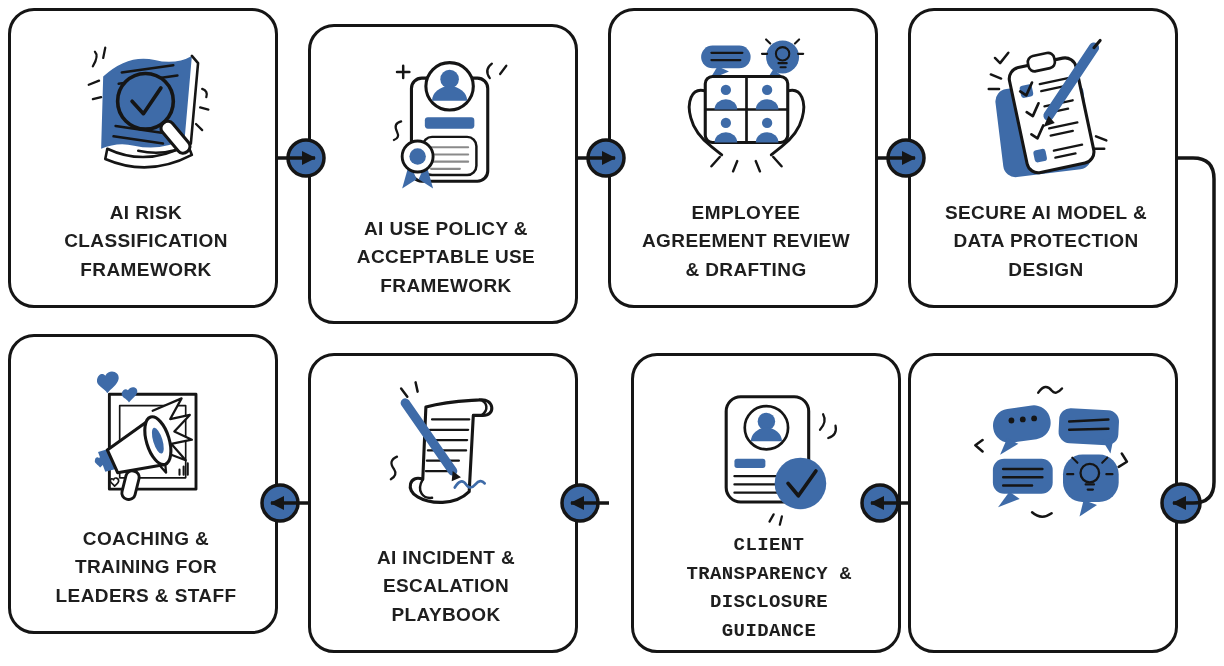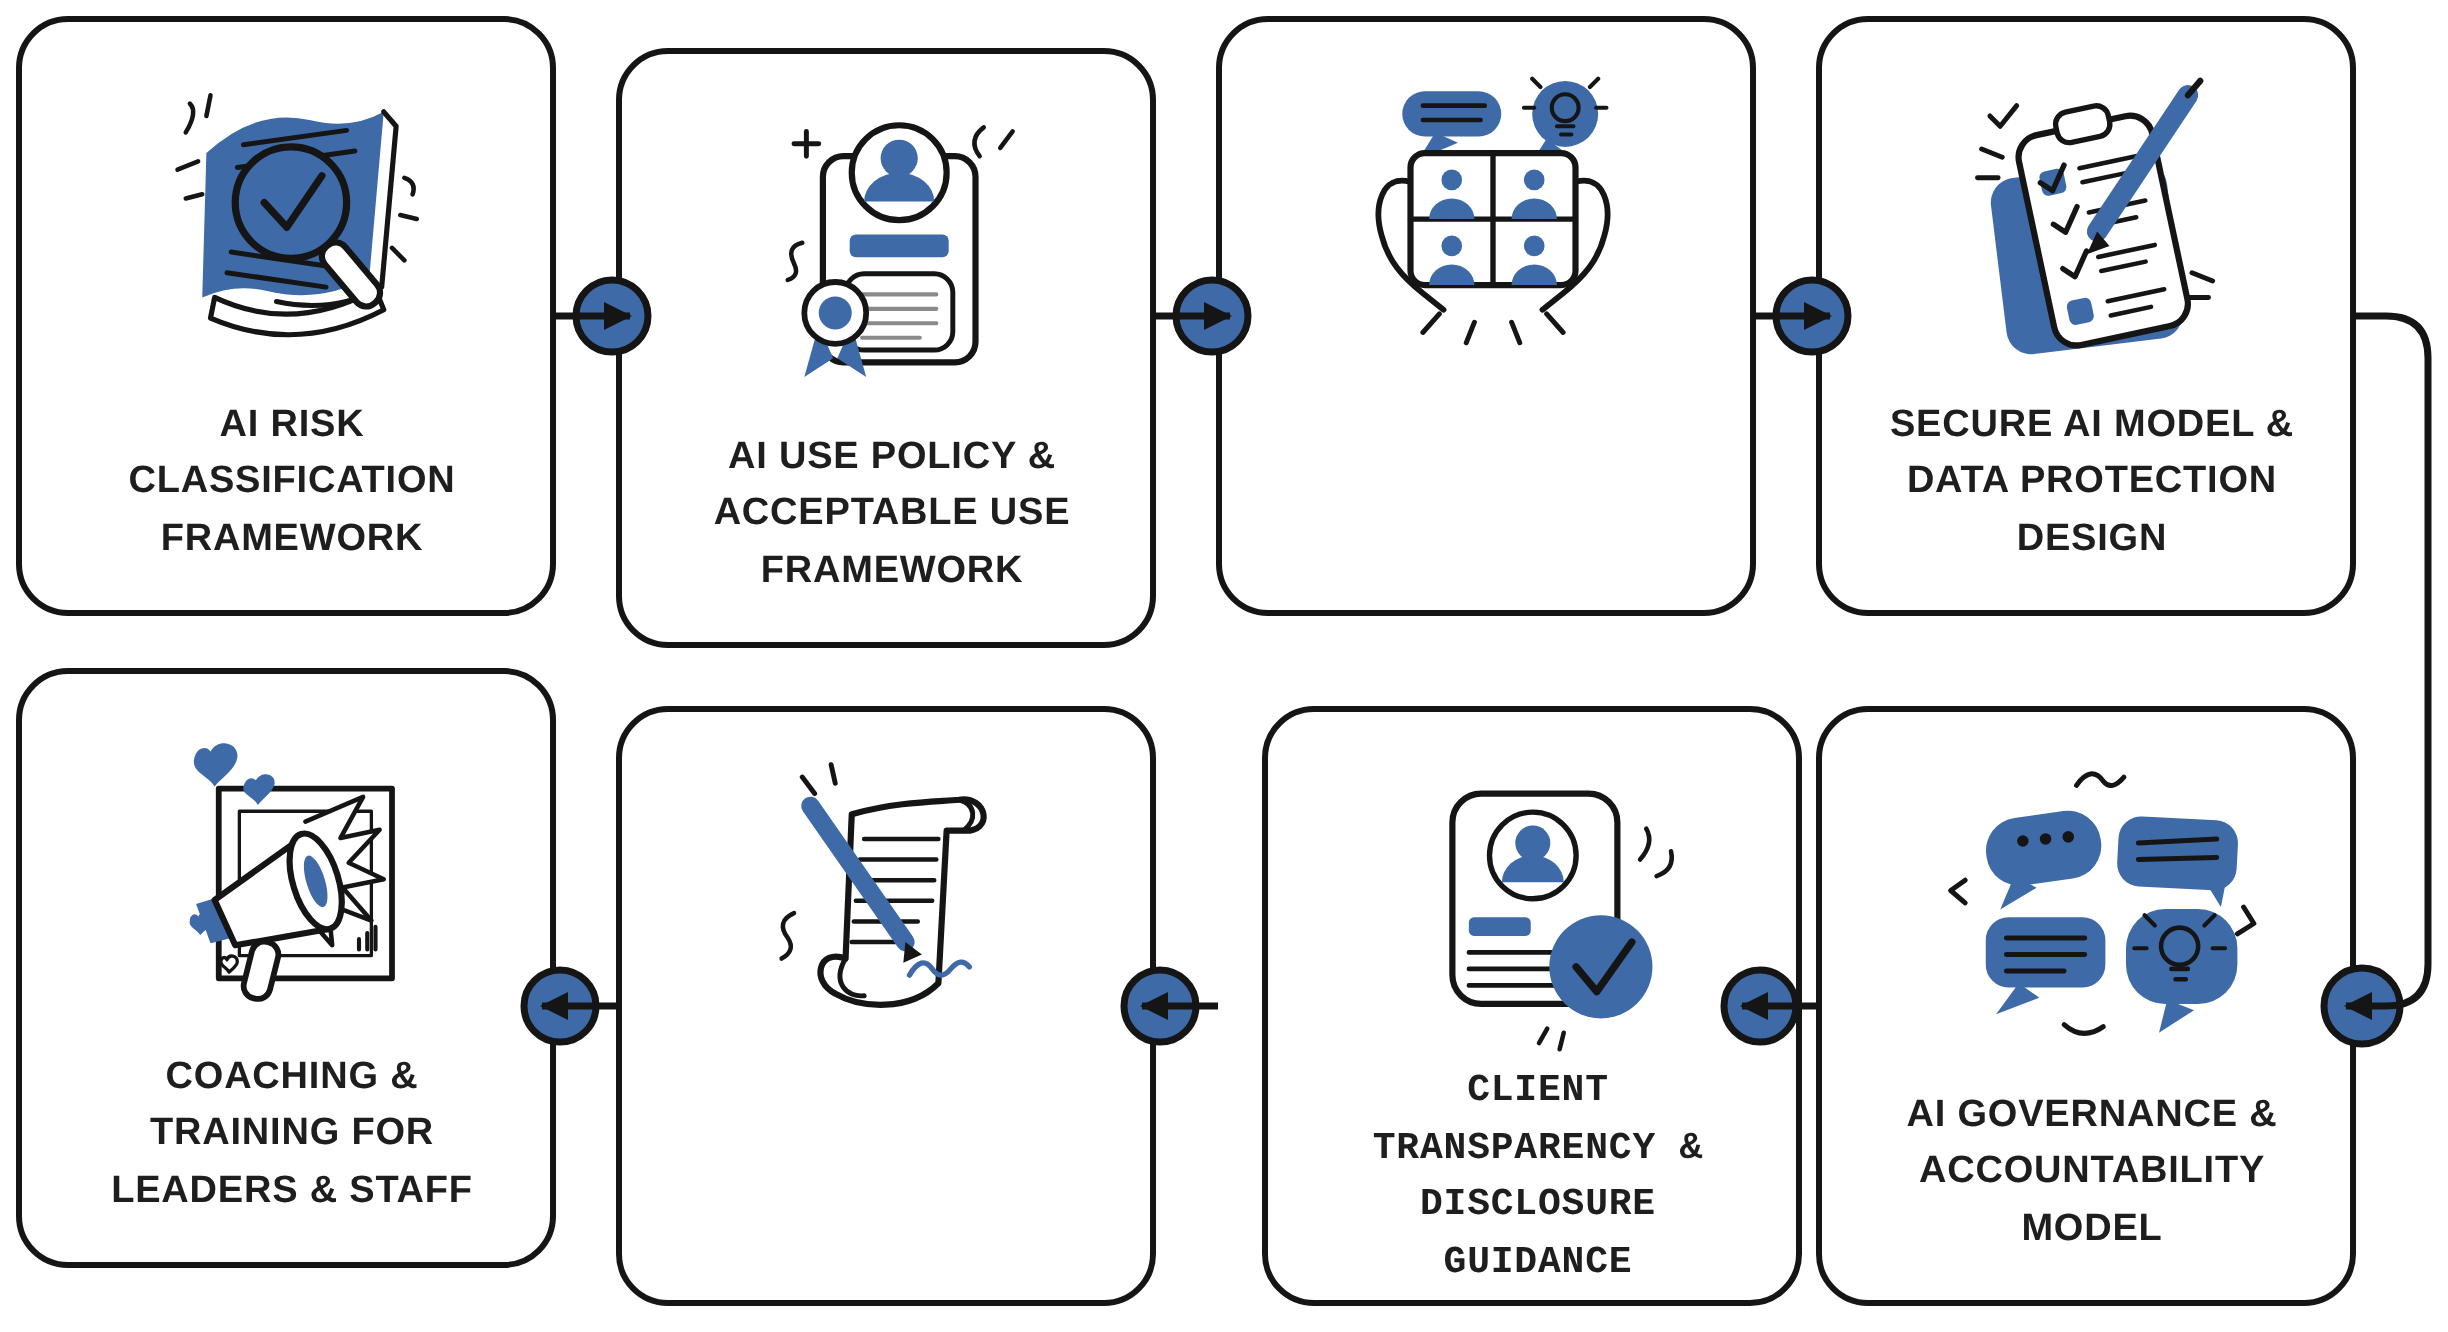"EMPLOYEE" div.label-wrap { html: none -> <div> <div>EMPLOYEE AGREEMENT REVIEW &amp; DRAFTING</div> </div> }
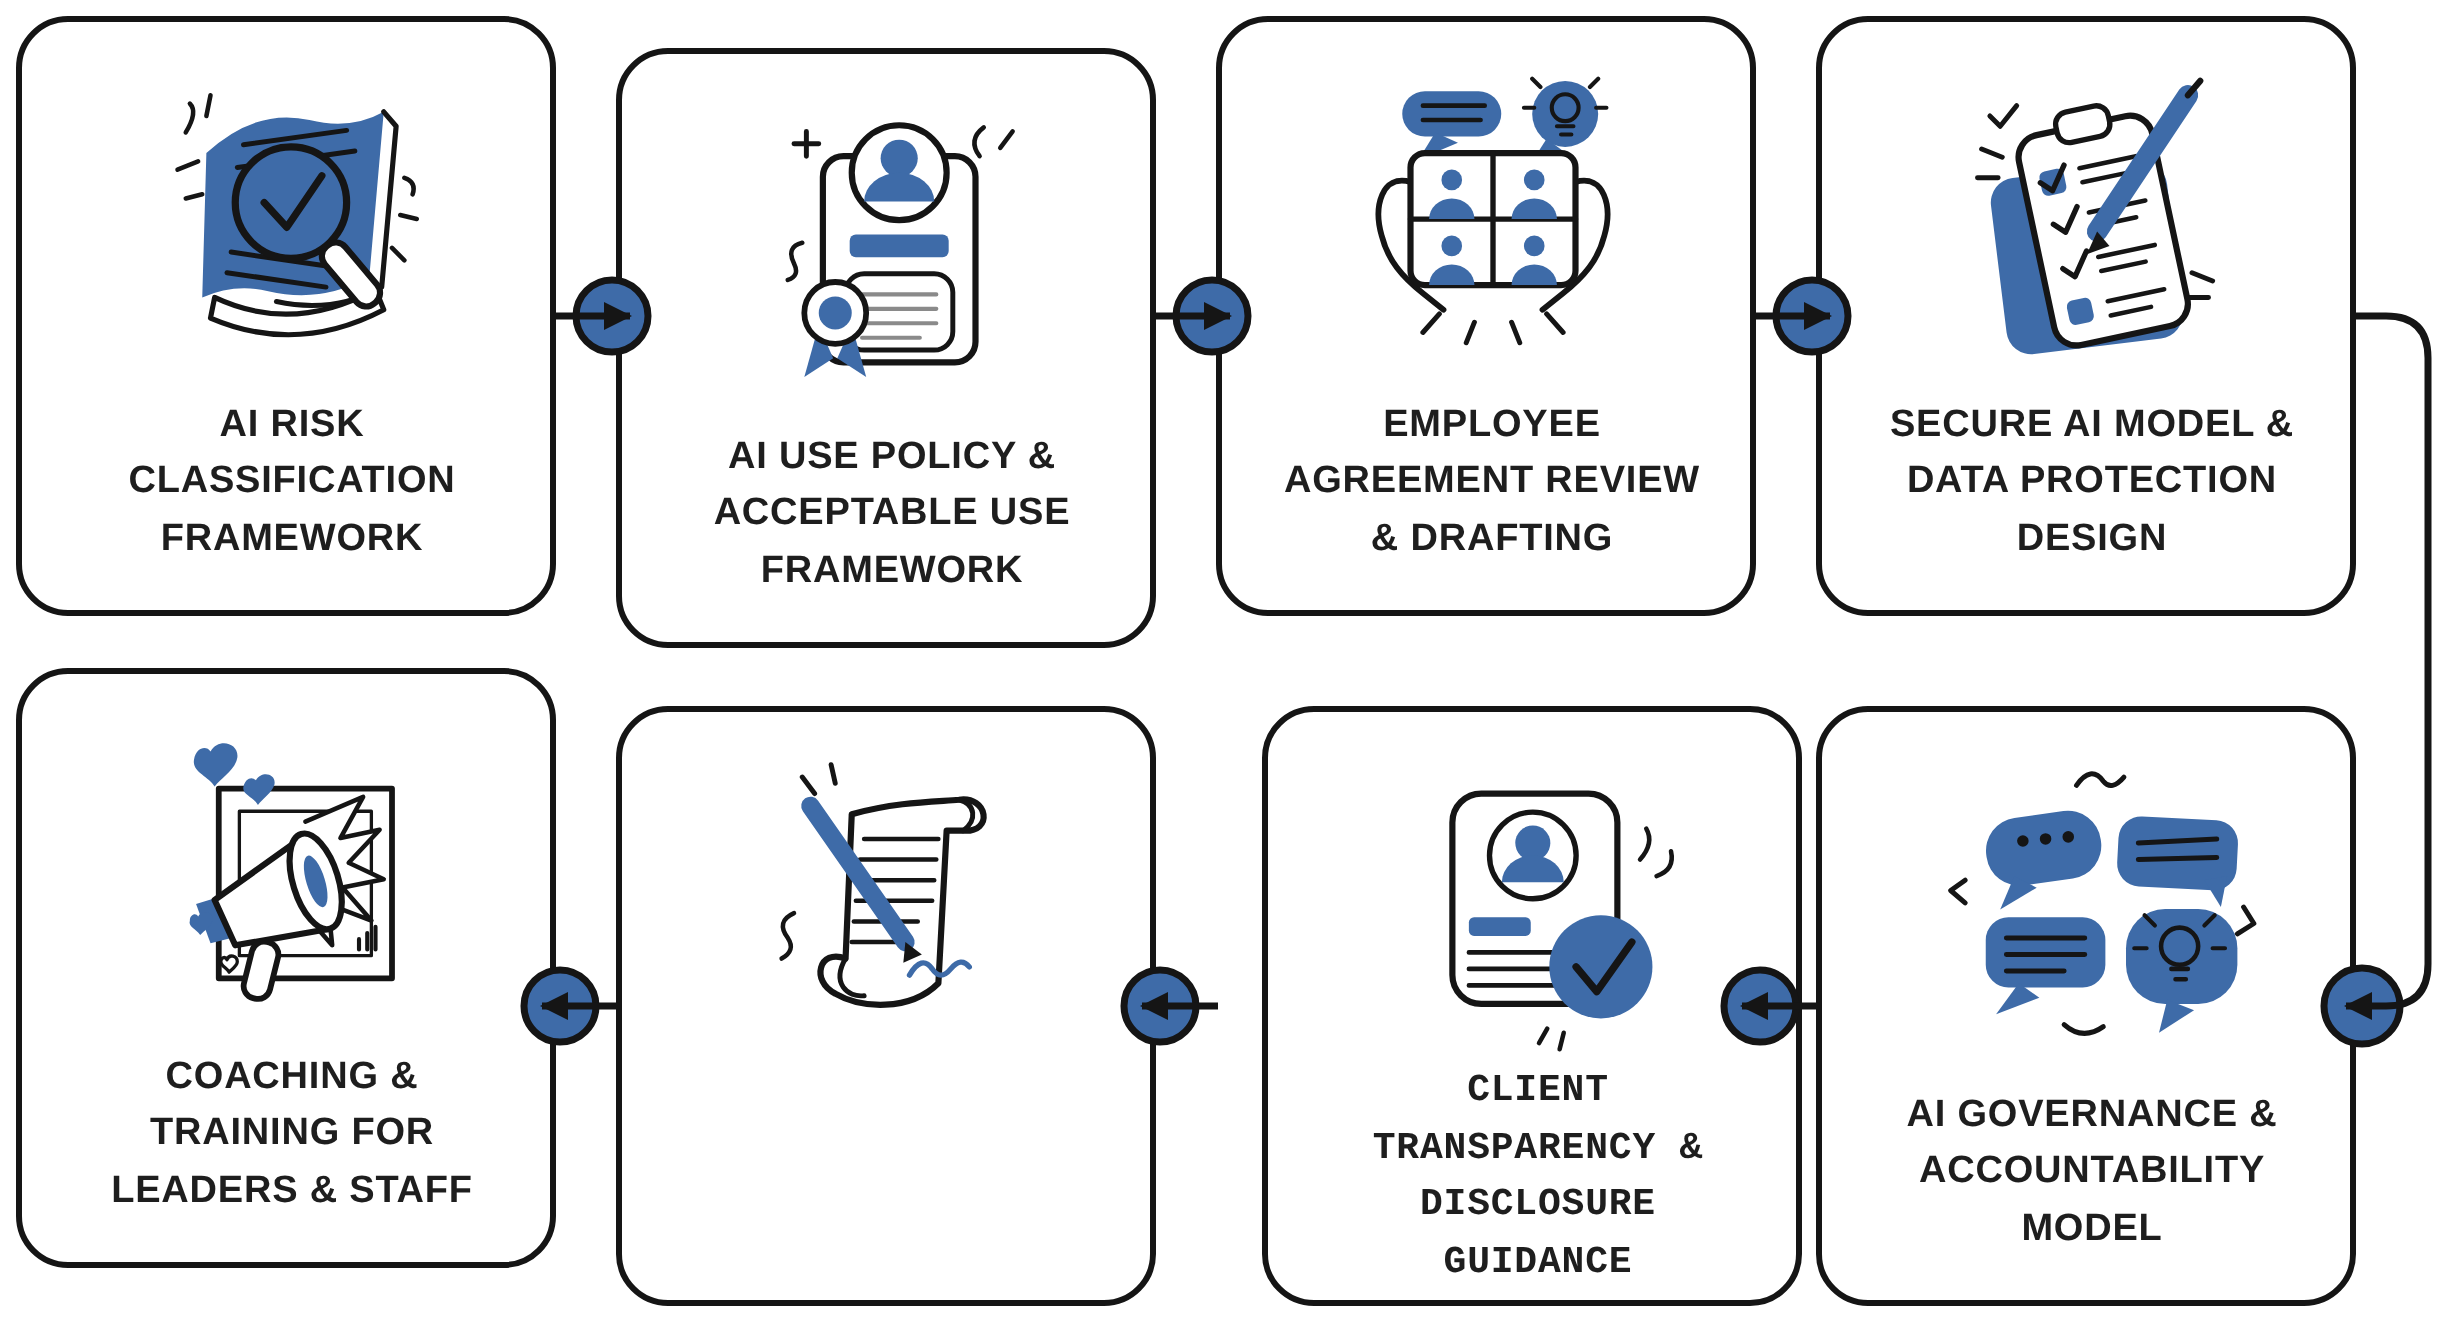"AI INCIDENT &" div.label-wrap { html: none -> <div> <div>AI INCIDENT &amp; ESCALATION PLAYBOOK</div> </div> }
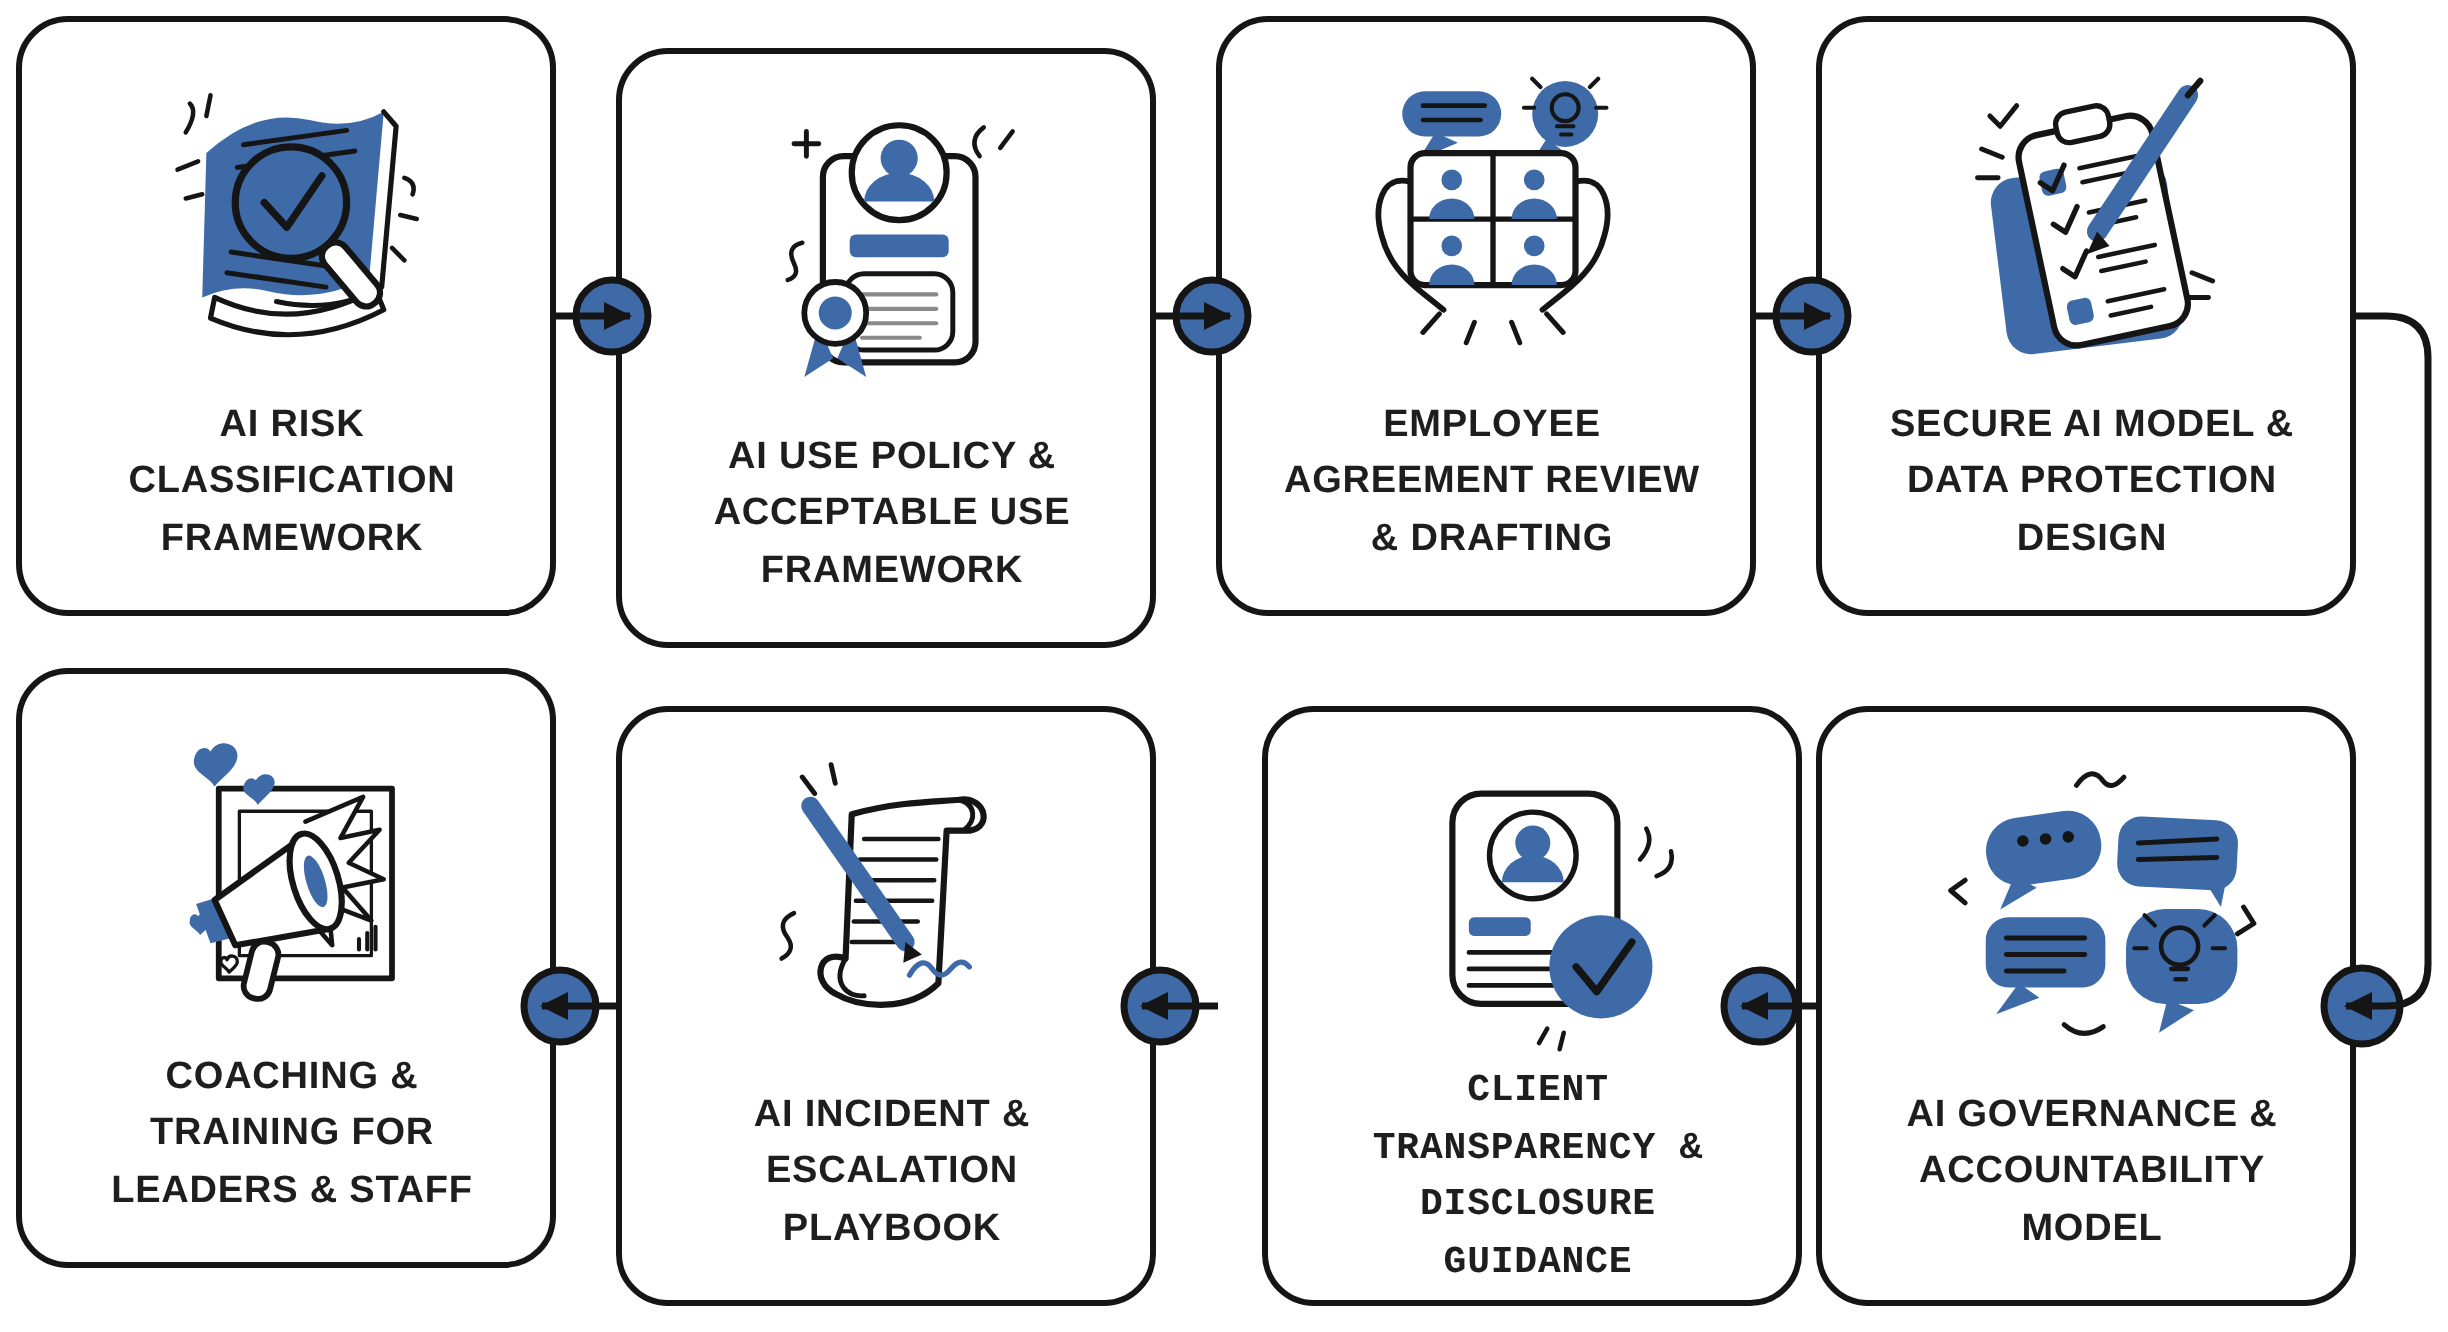"AI GOVERNANCE &" div.label-wrap { html: <div> <div>AI GOVERNANCE &amp; ACCOUNTABILITY MODEL</div> </div> -> none }
